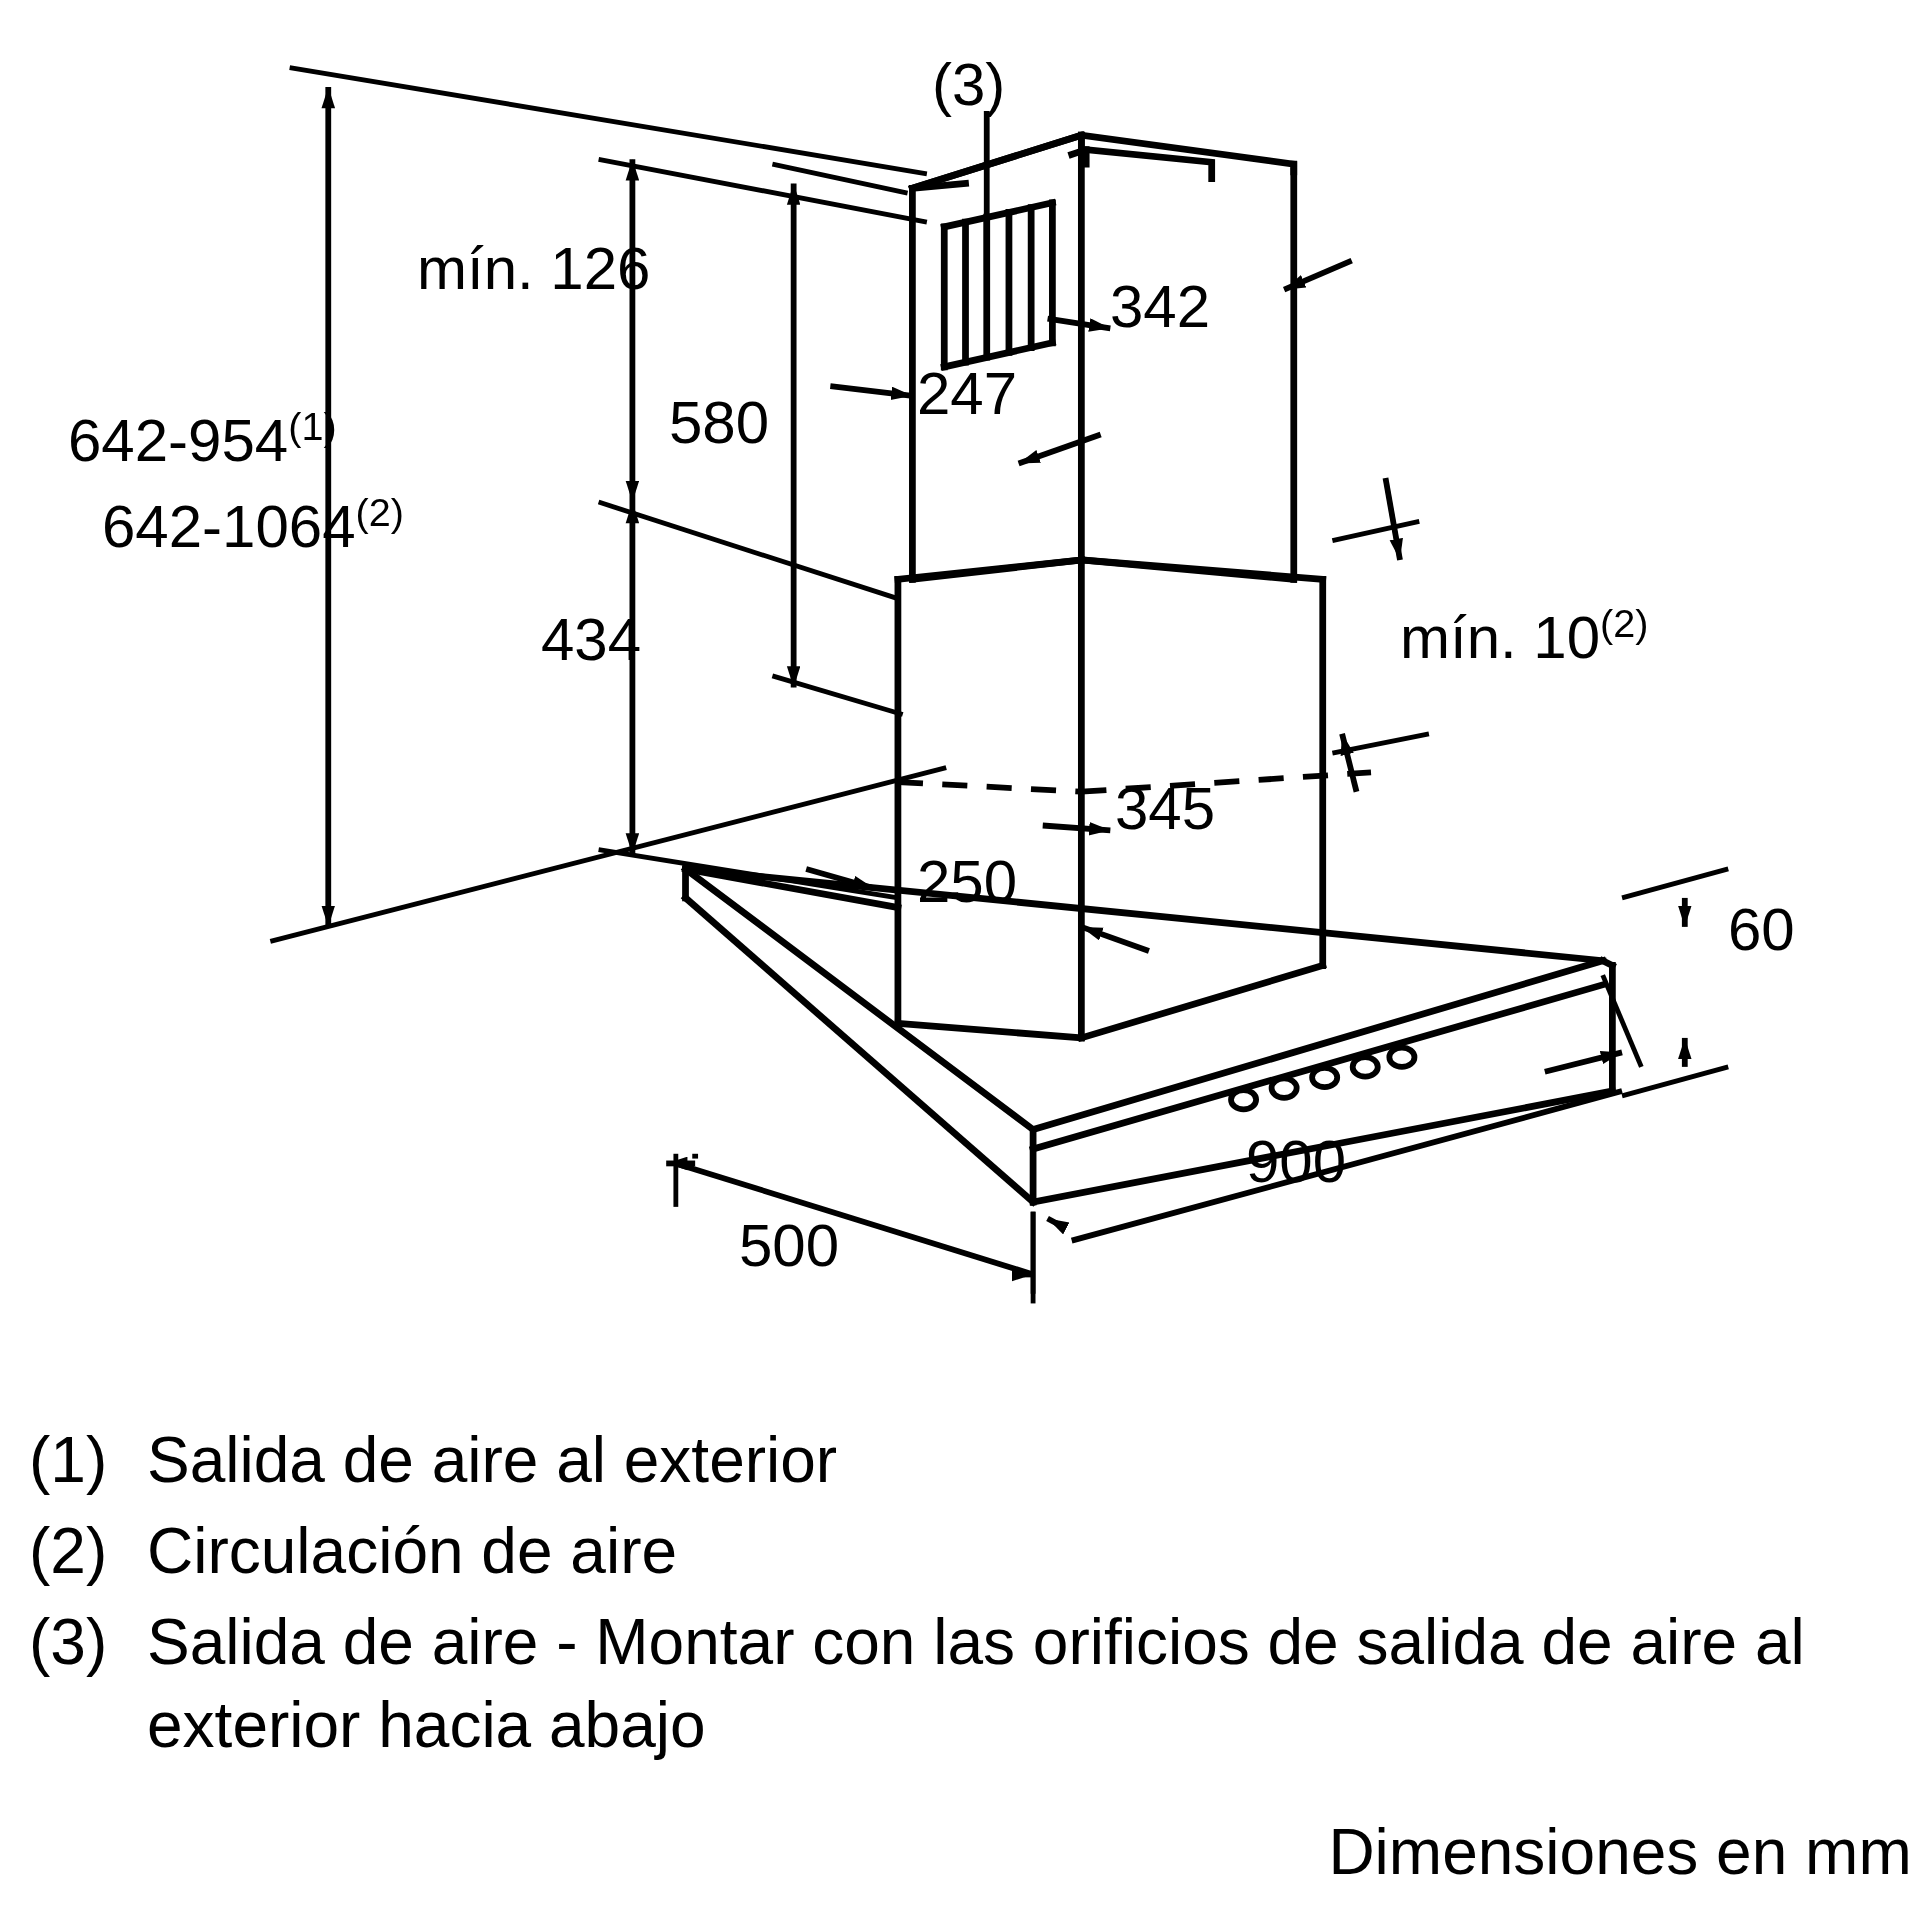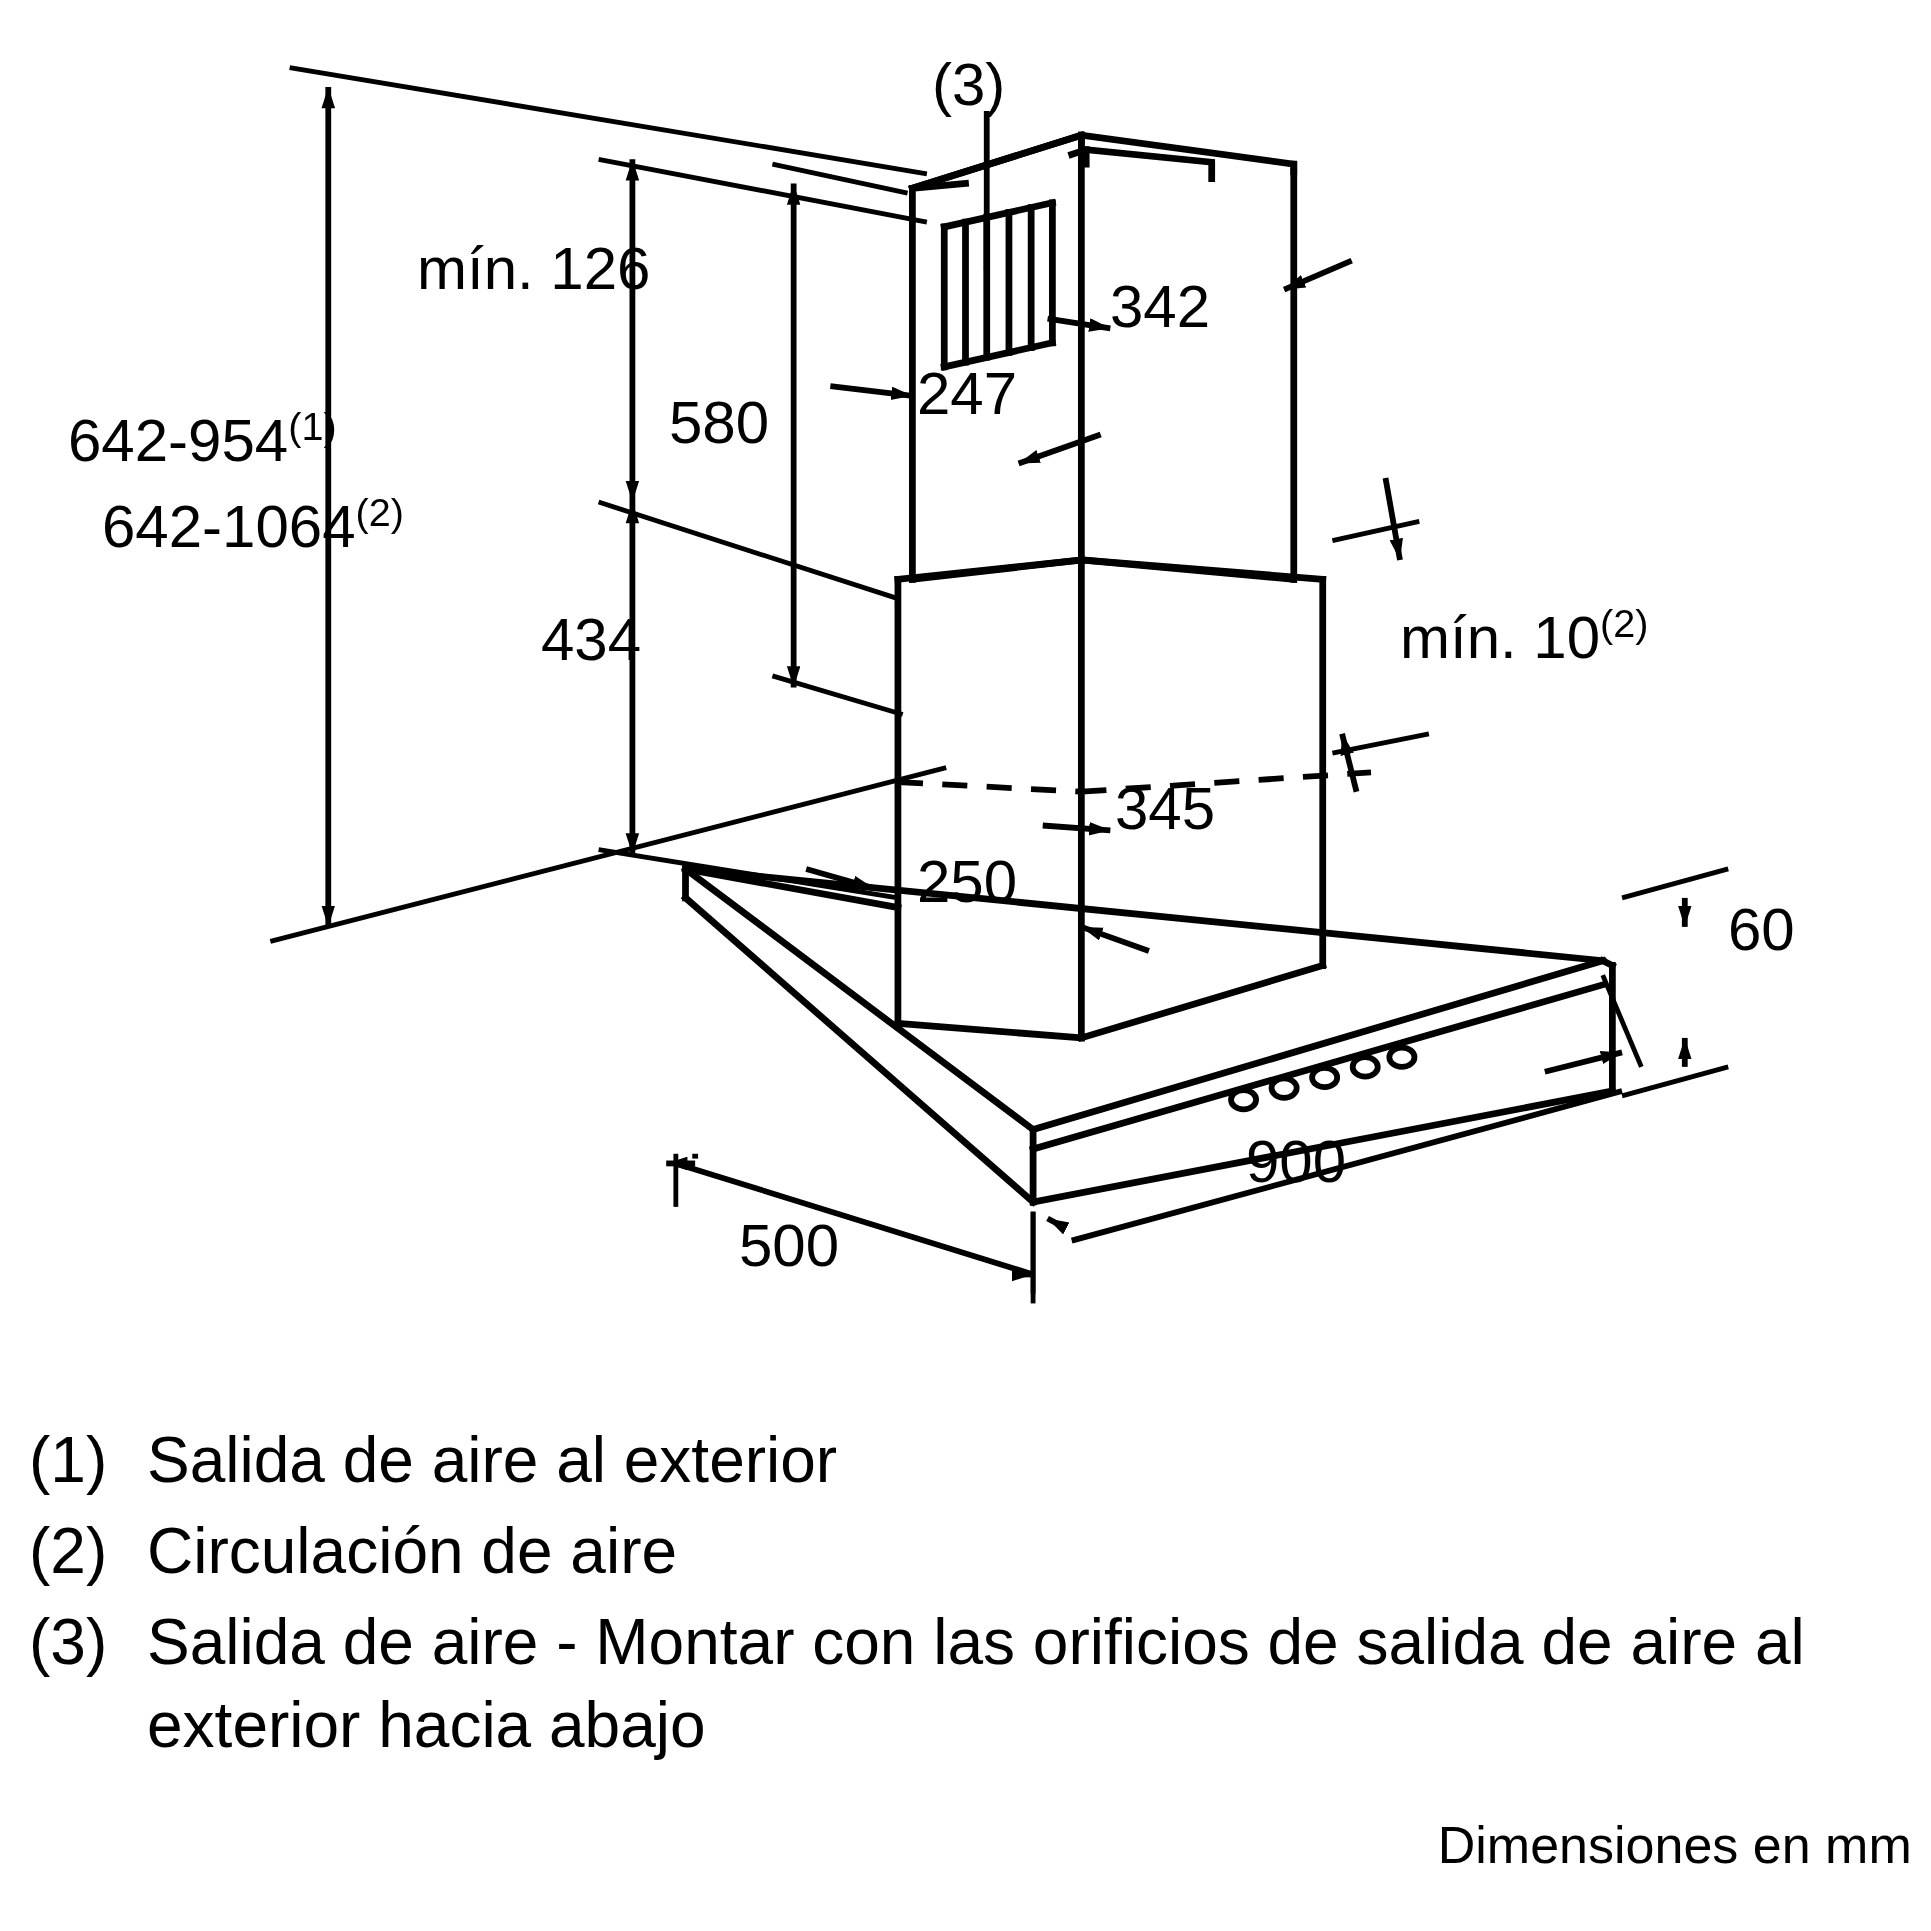"Dimensiones en mm" .footnote { font-size: 52px -> 64px }
